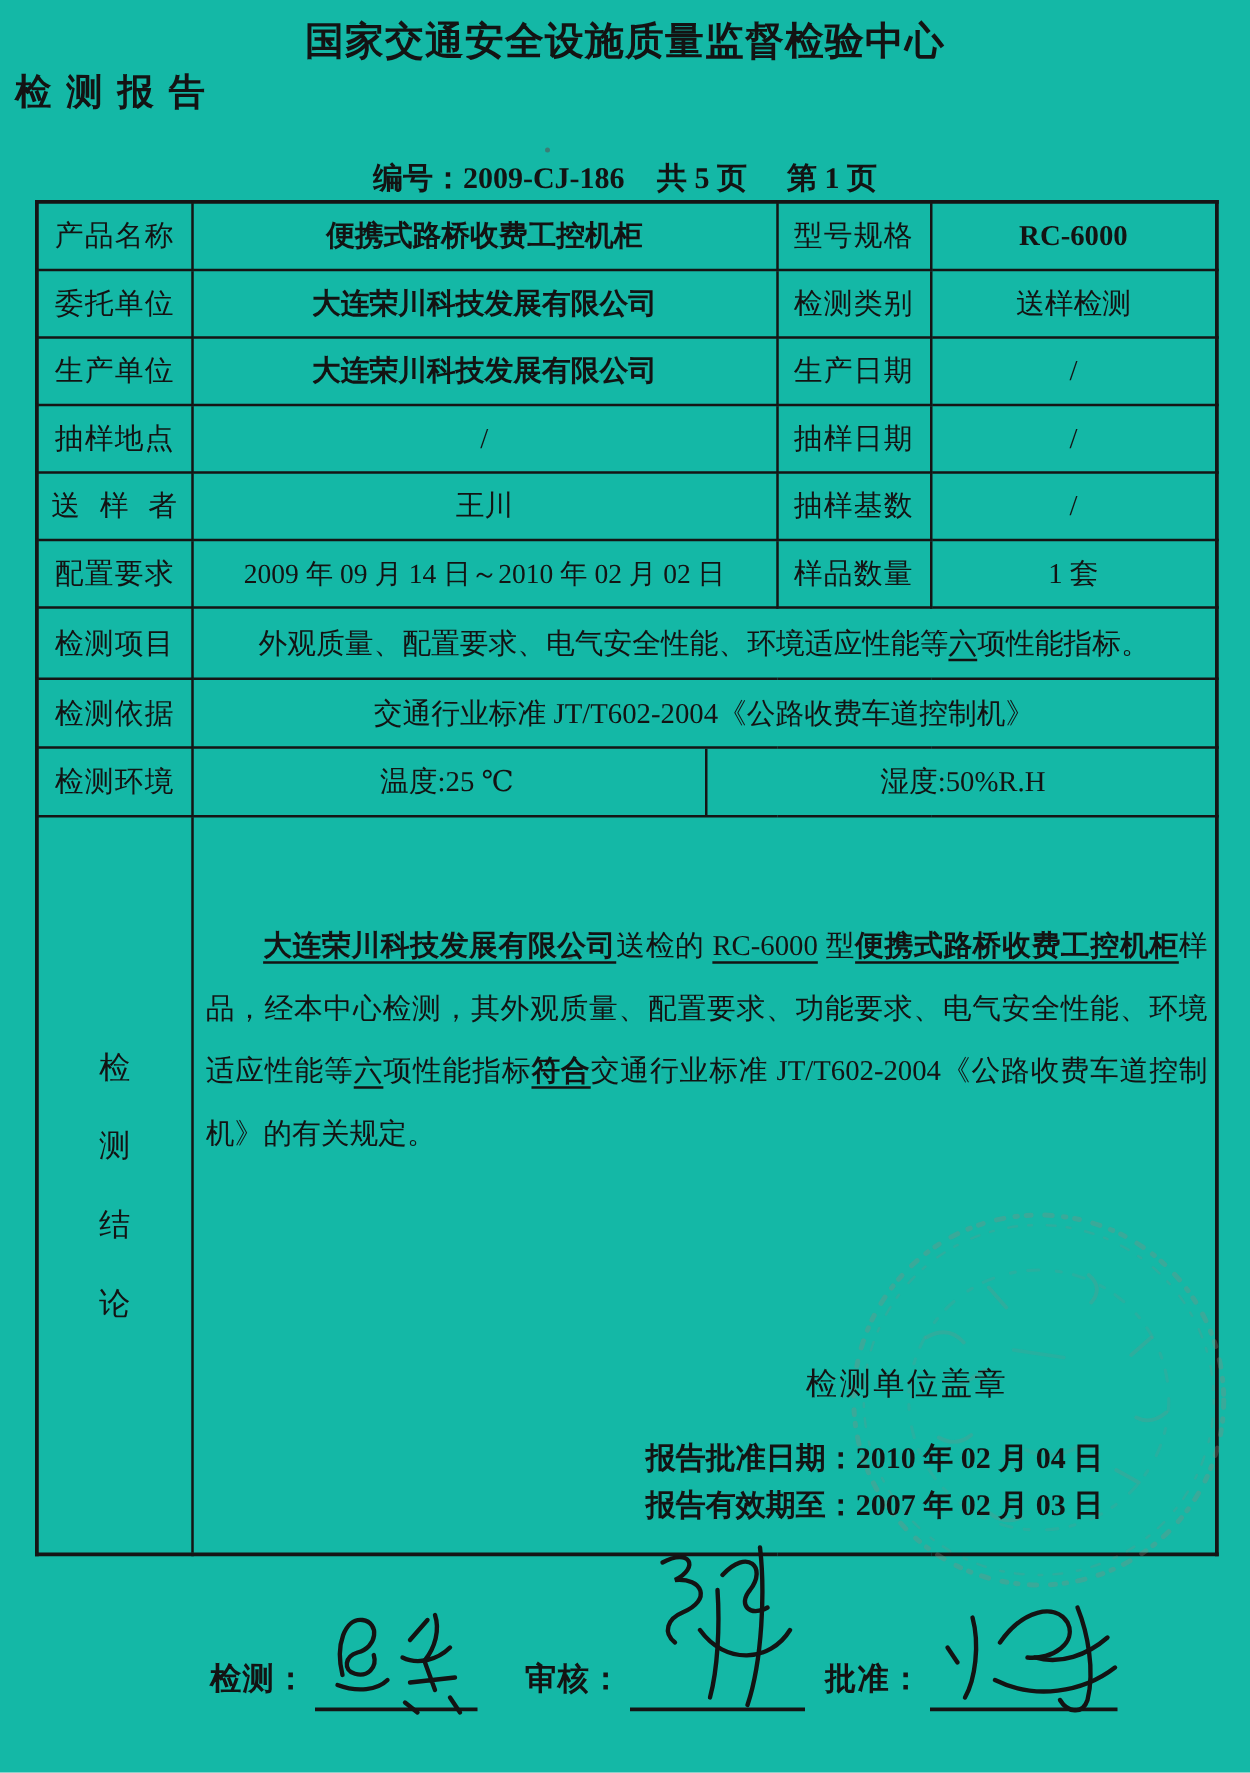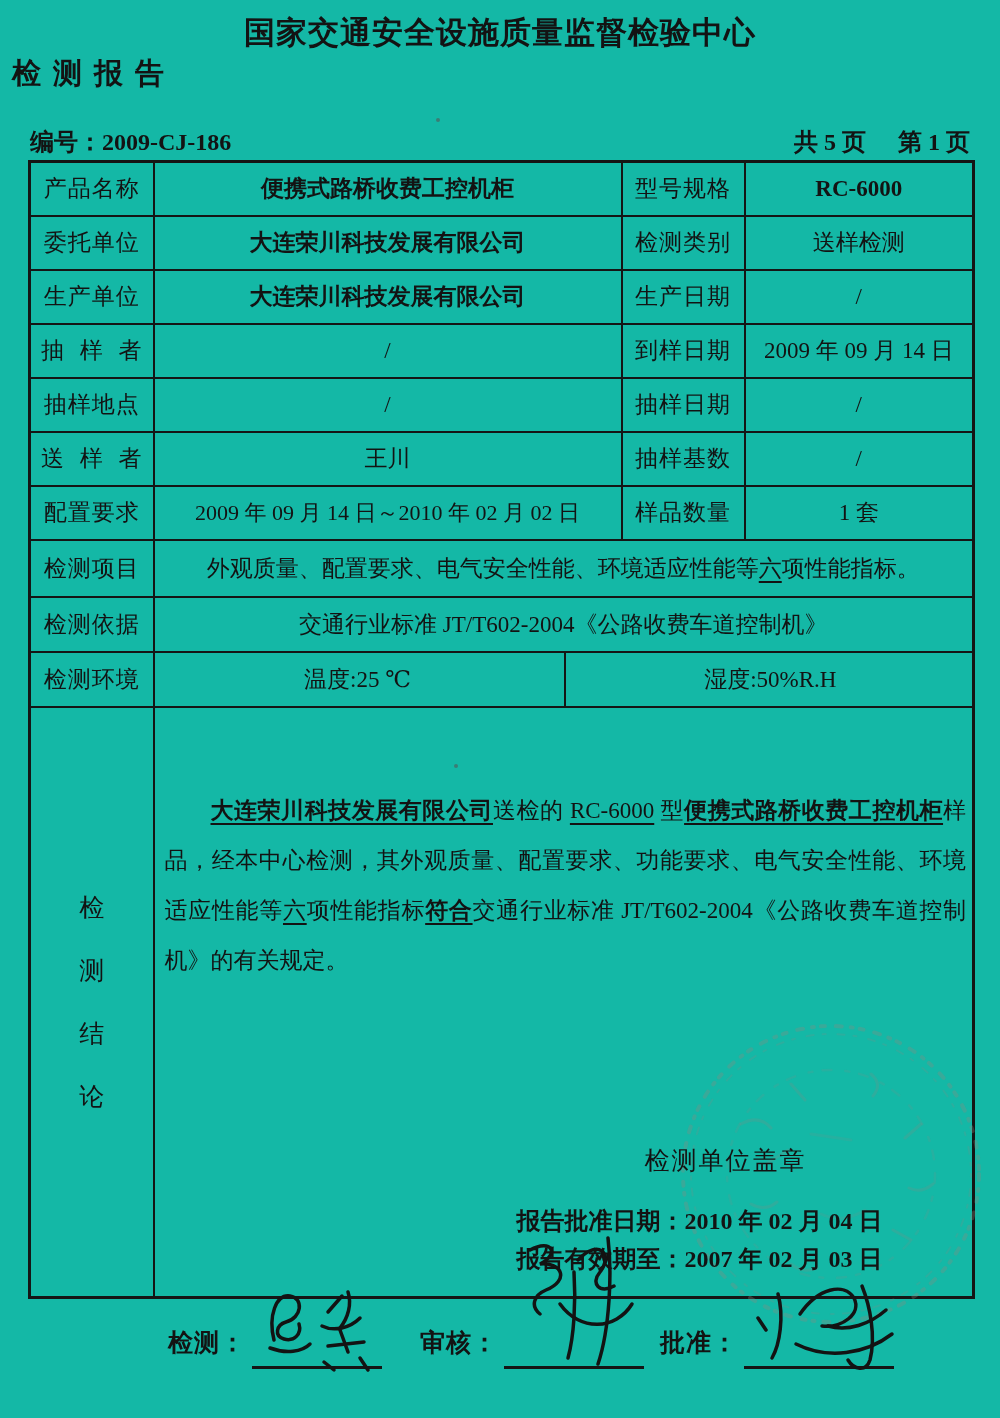"编号：2009-CJ-186" .meta-row { justify-content: space-between -> center }
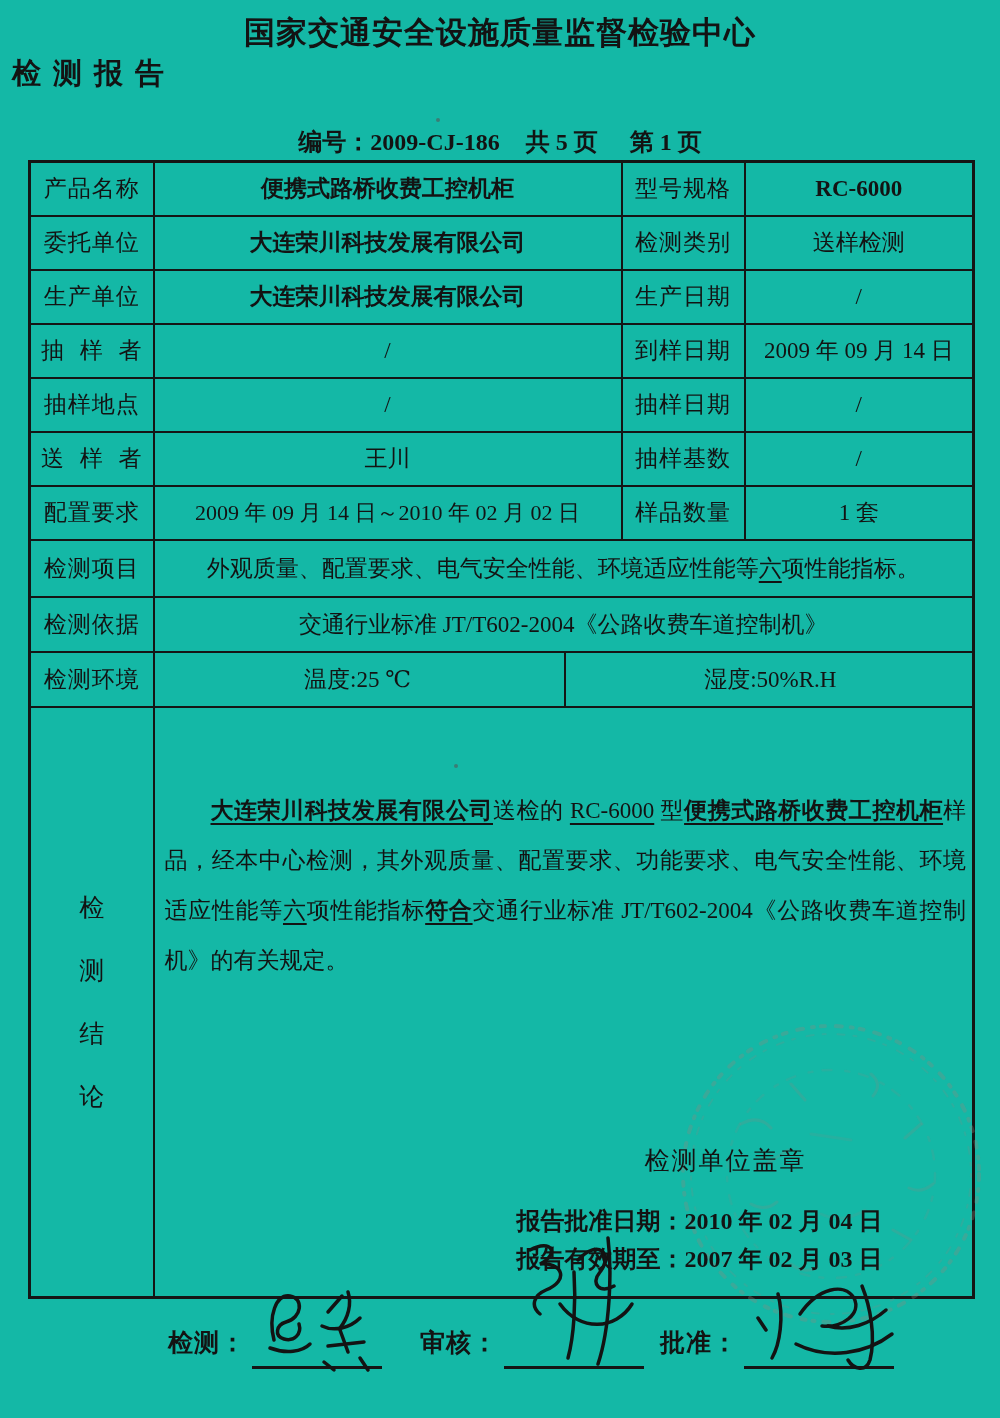"抽 样 者" tr.h54 { html: <tr> <td>抽 样 者</td> <td>/</td> <td>到样日期</td> <td>2009 年 09 月 14 日</td> </tr> -> none }
